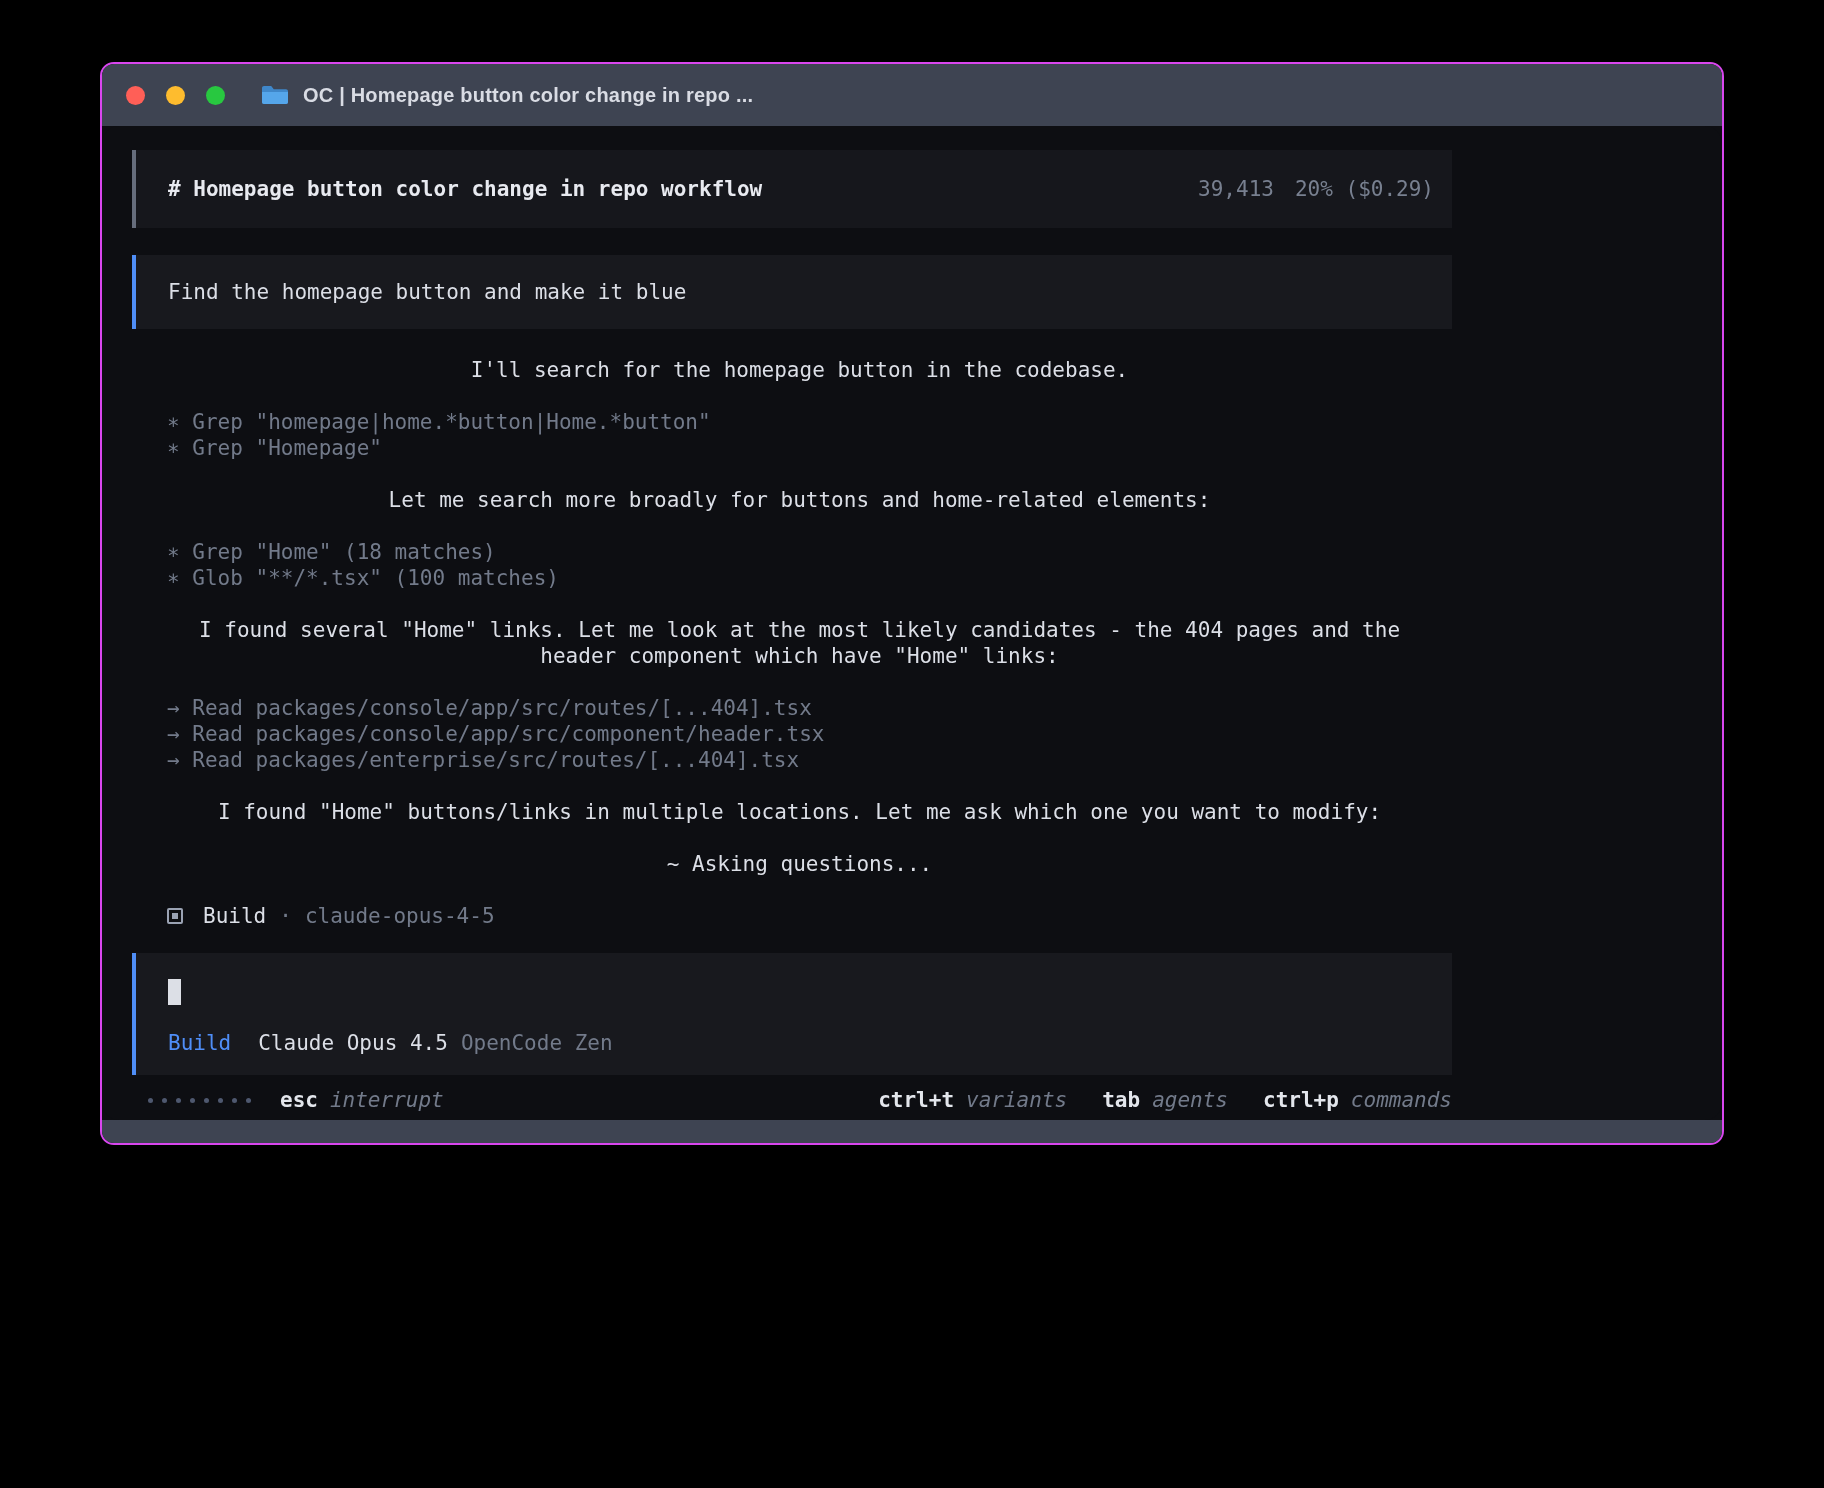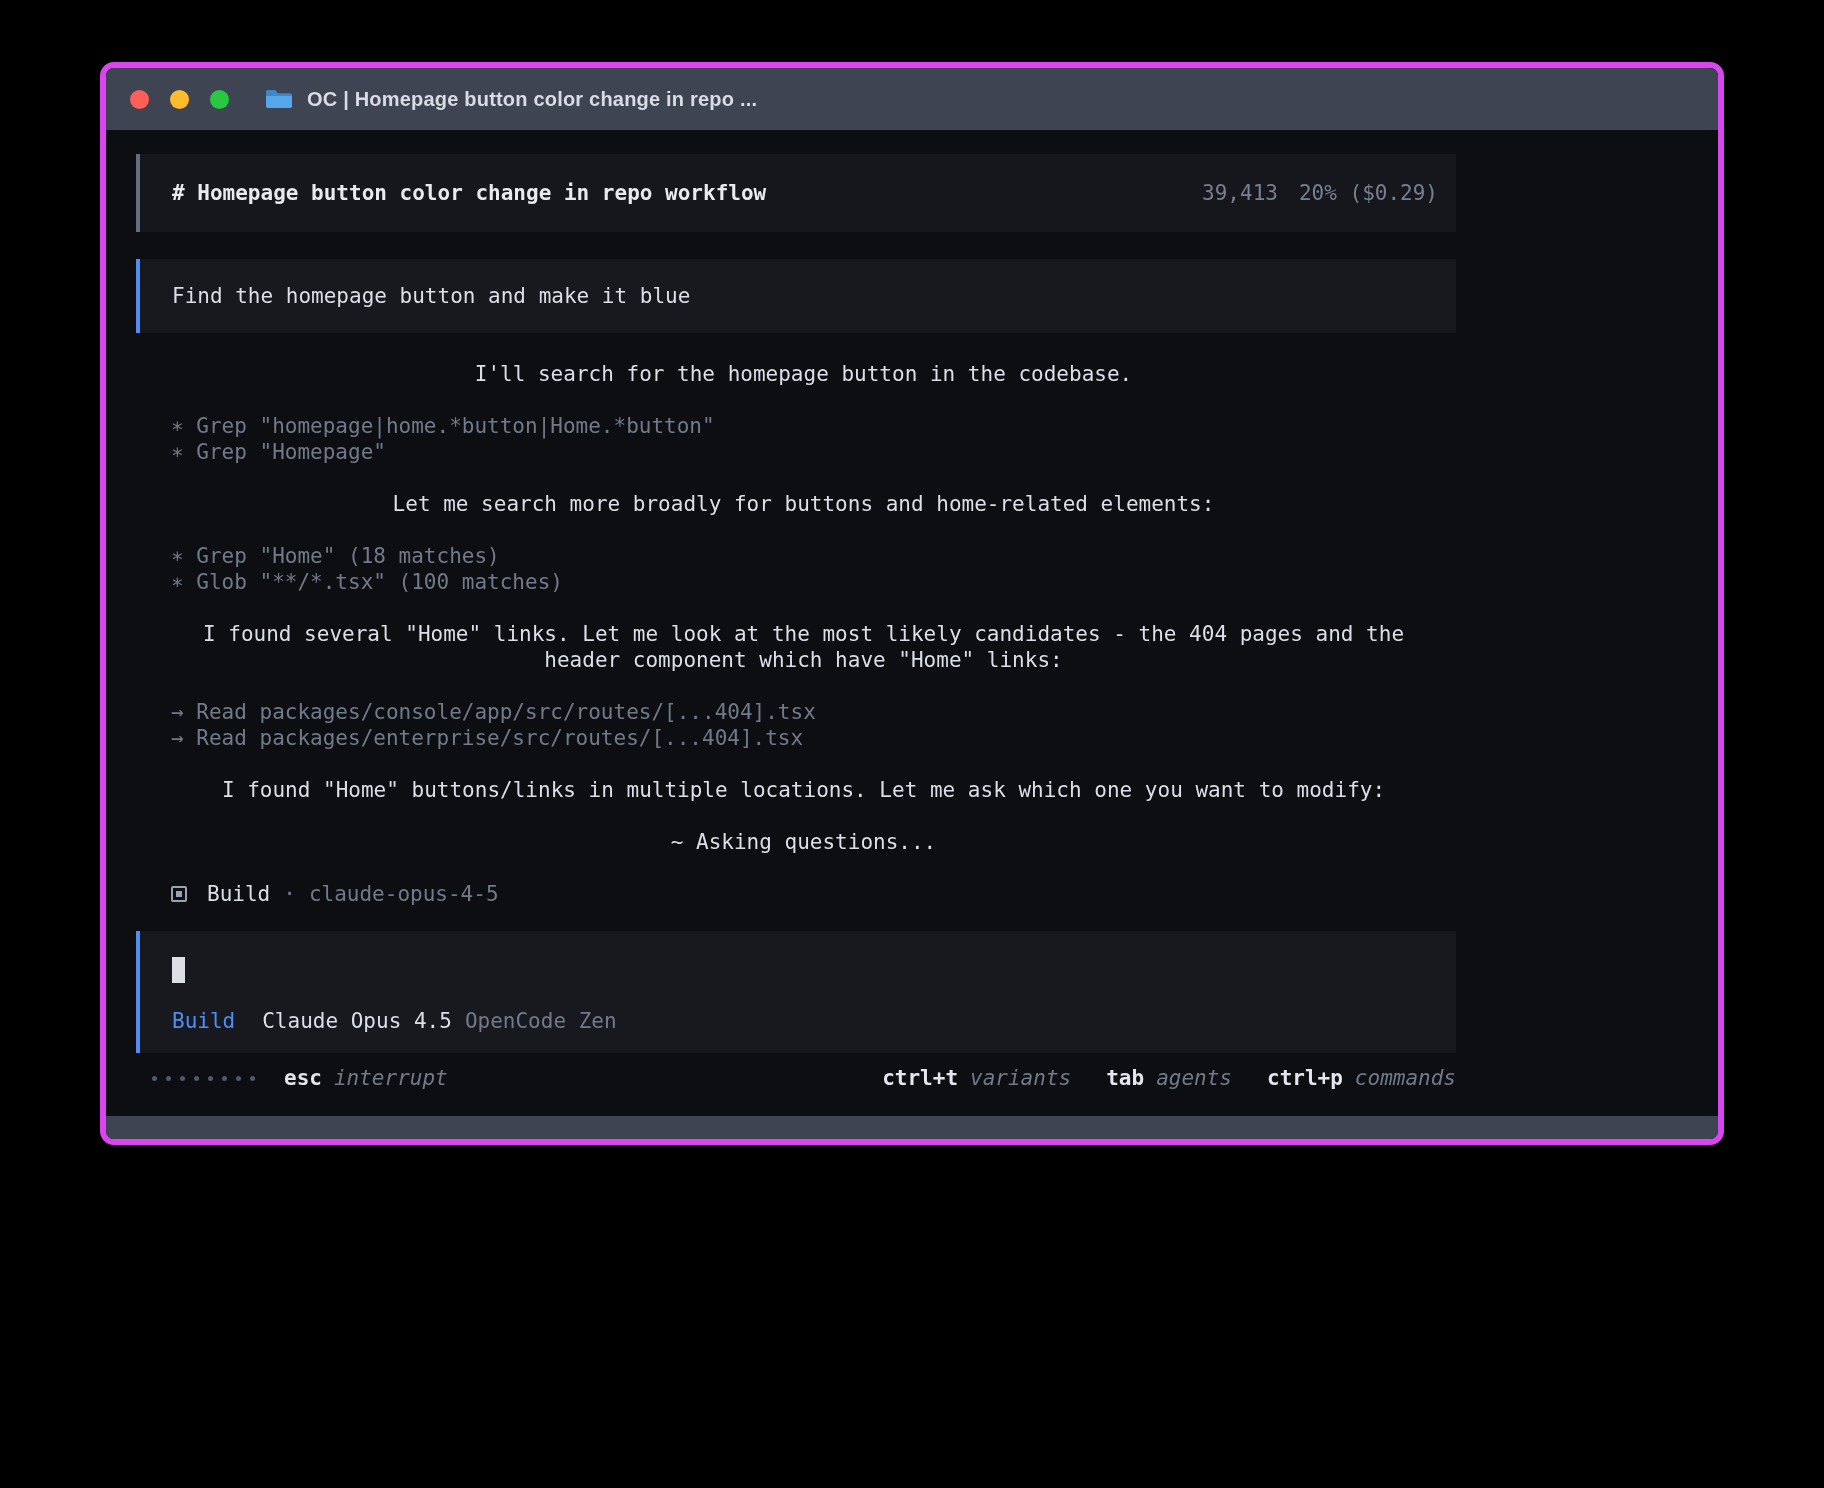"OC | Homepage button color" .window { border: 6px solid #d946ef -> 2px solid #d946ef }
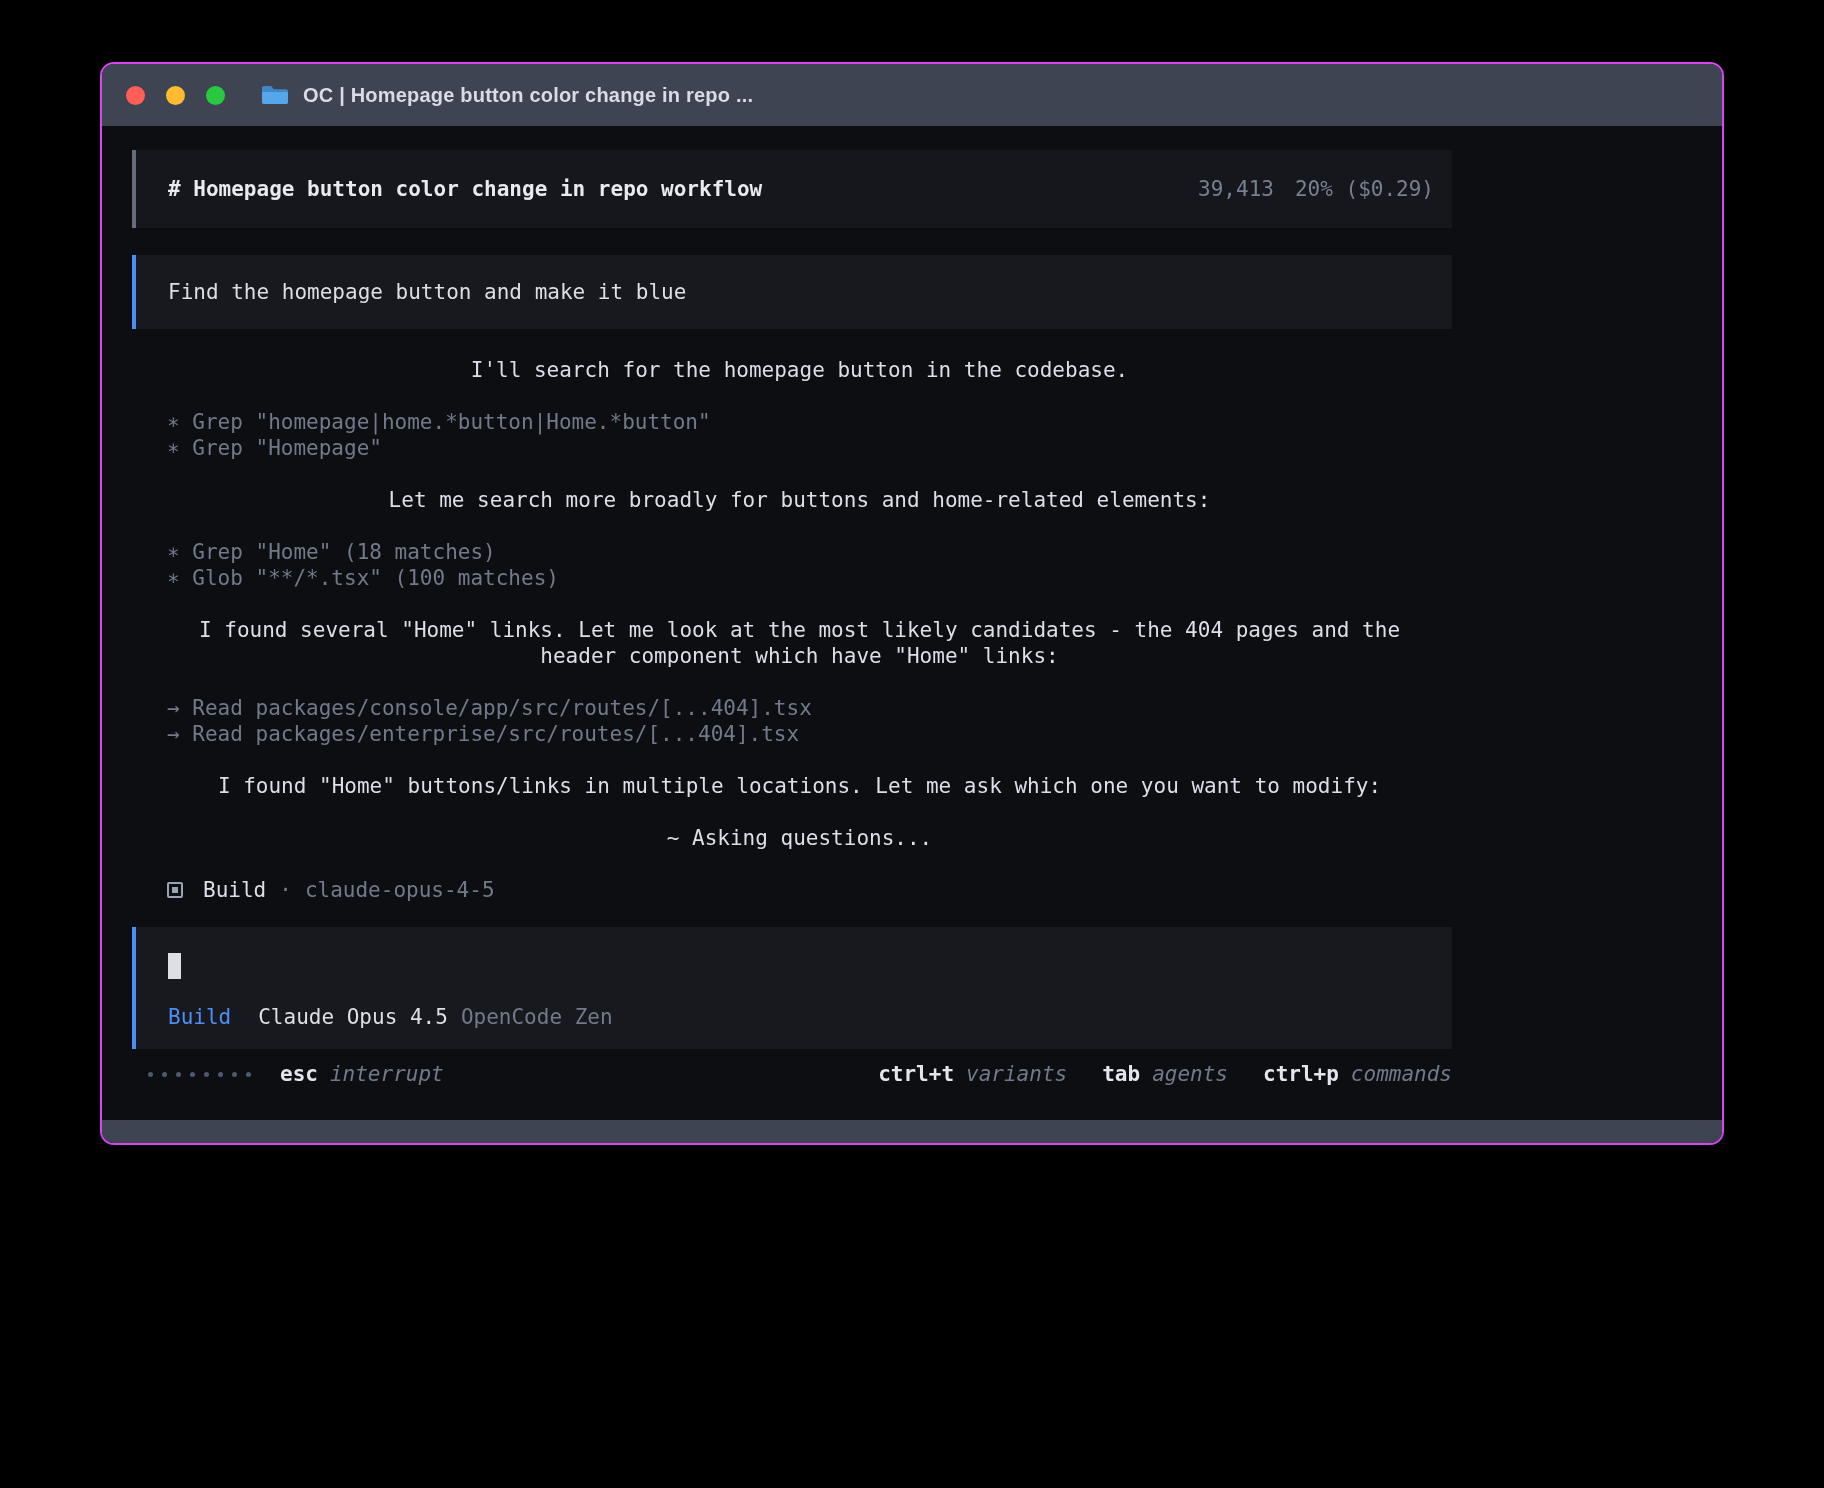"→ Read packages/console/app/src/component/header.tsx" div.line { html: none -> <div>→ Read packages/console/app/src/component/header.tsx</div> }
